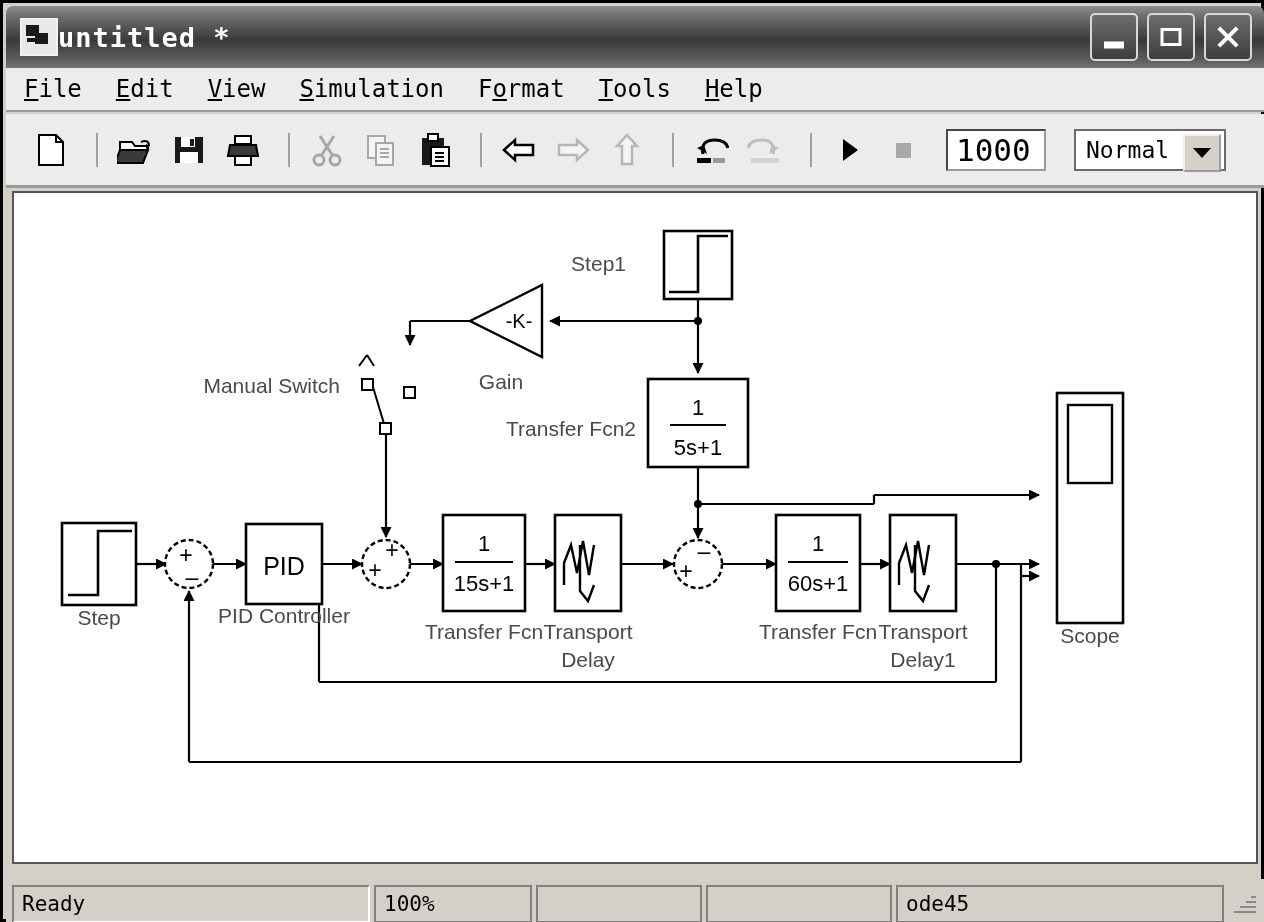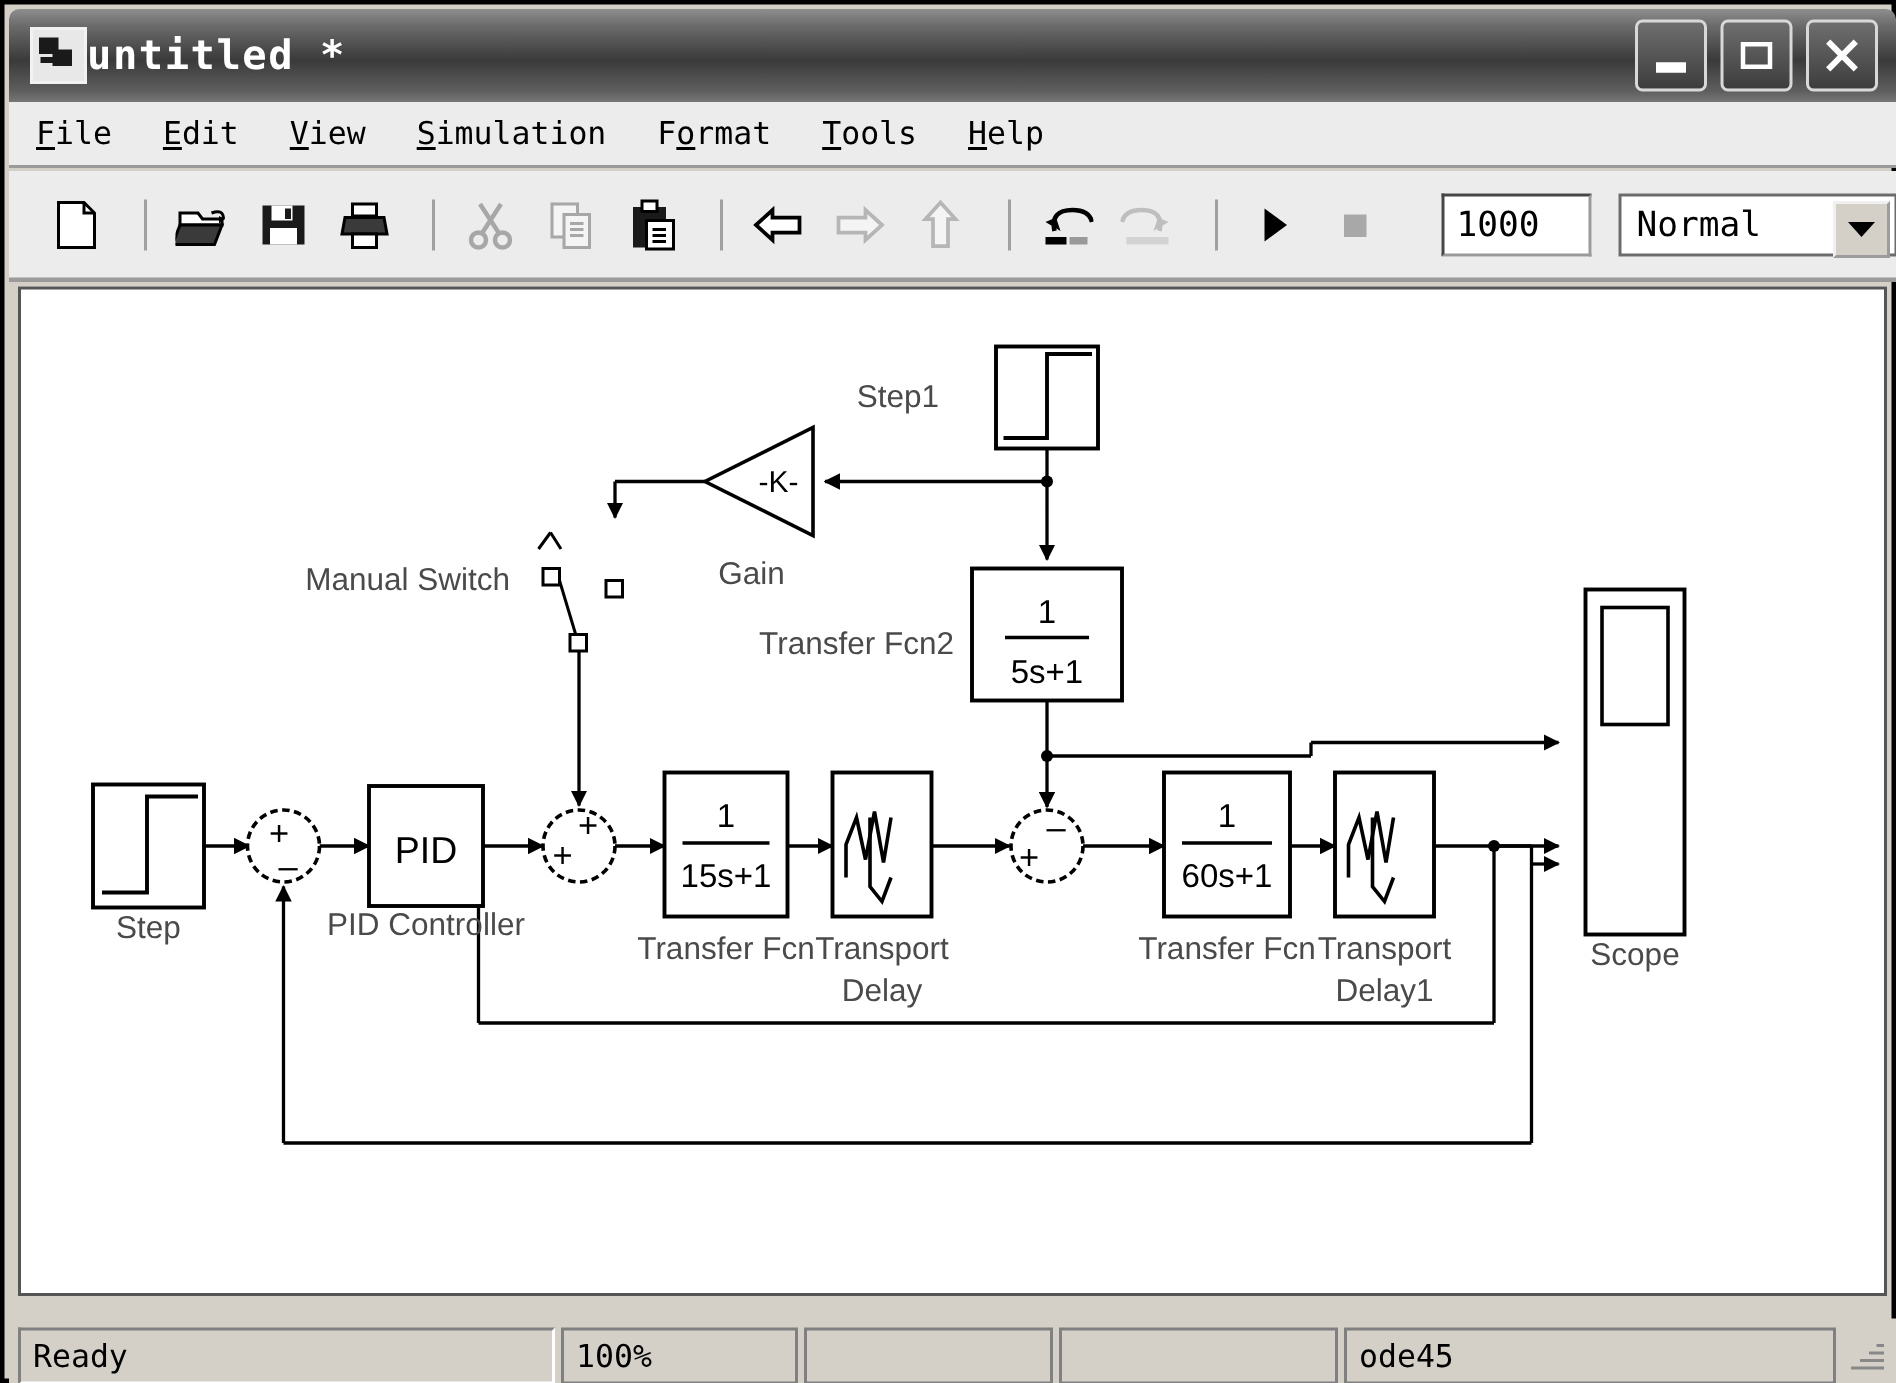"File" .menu-item { font-size: 21px -> 24px }
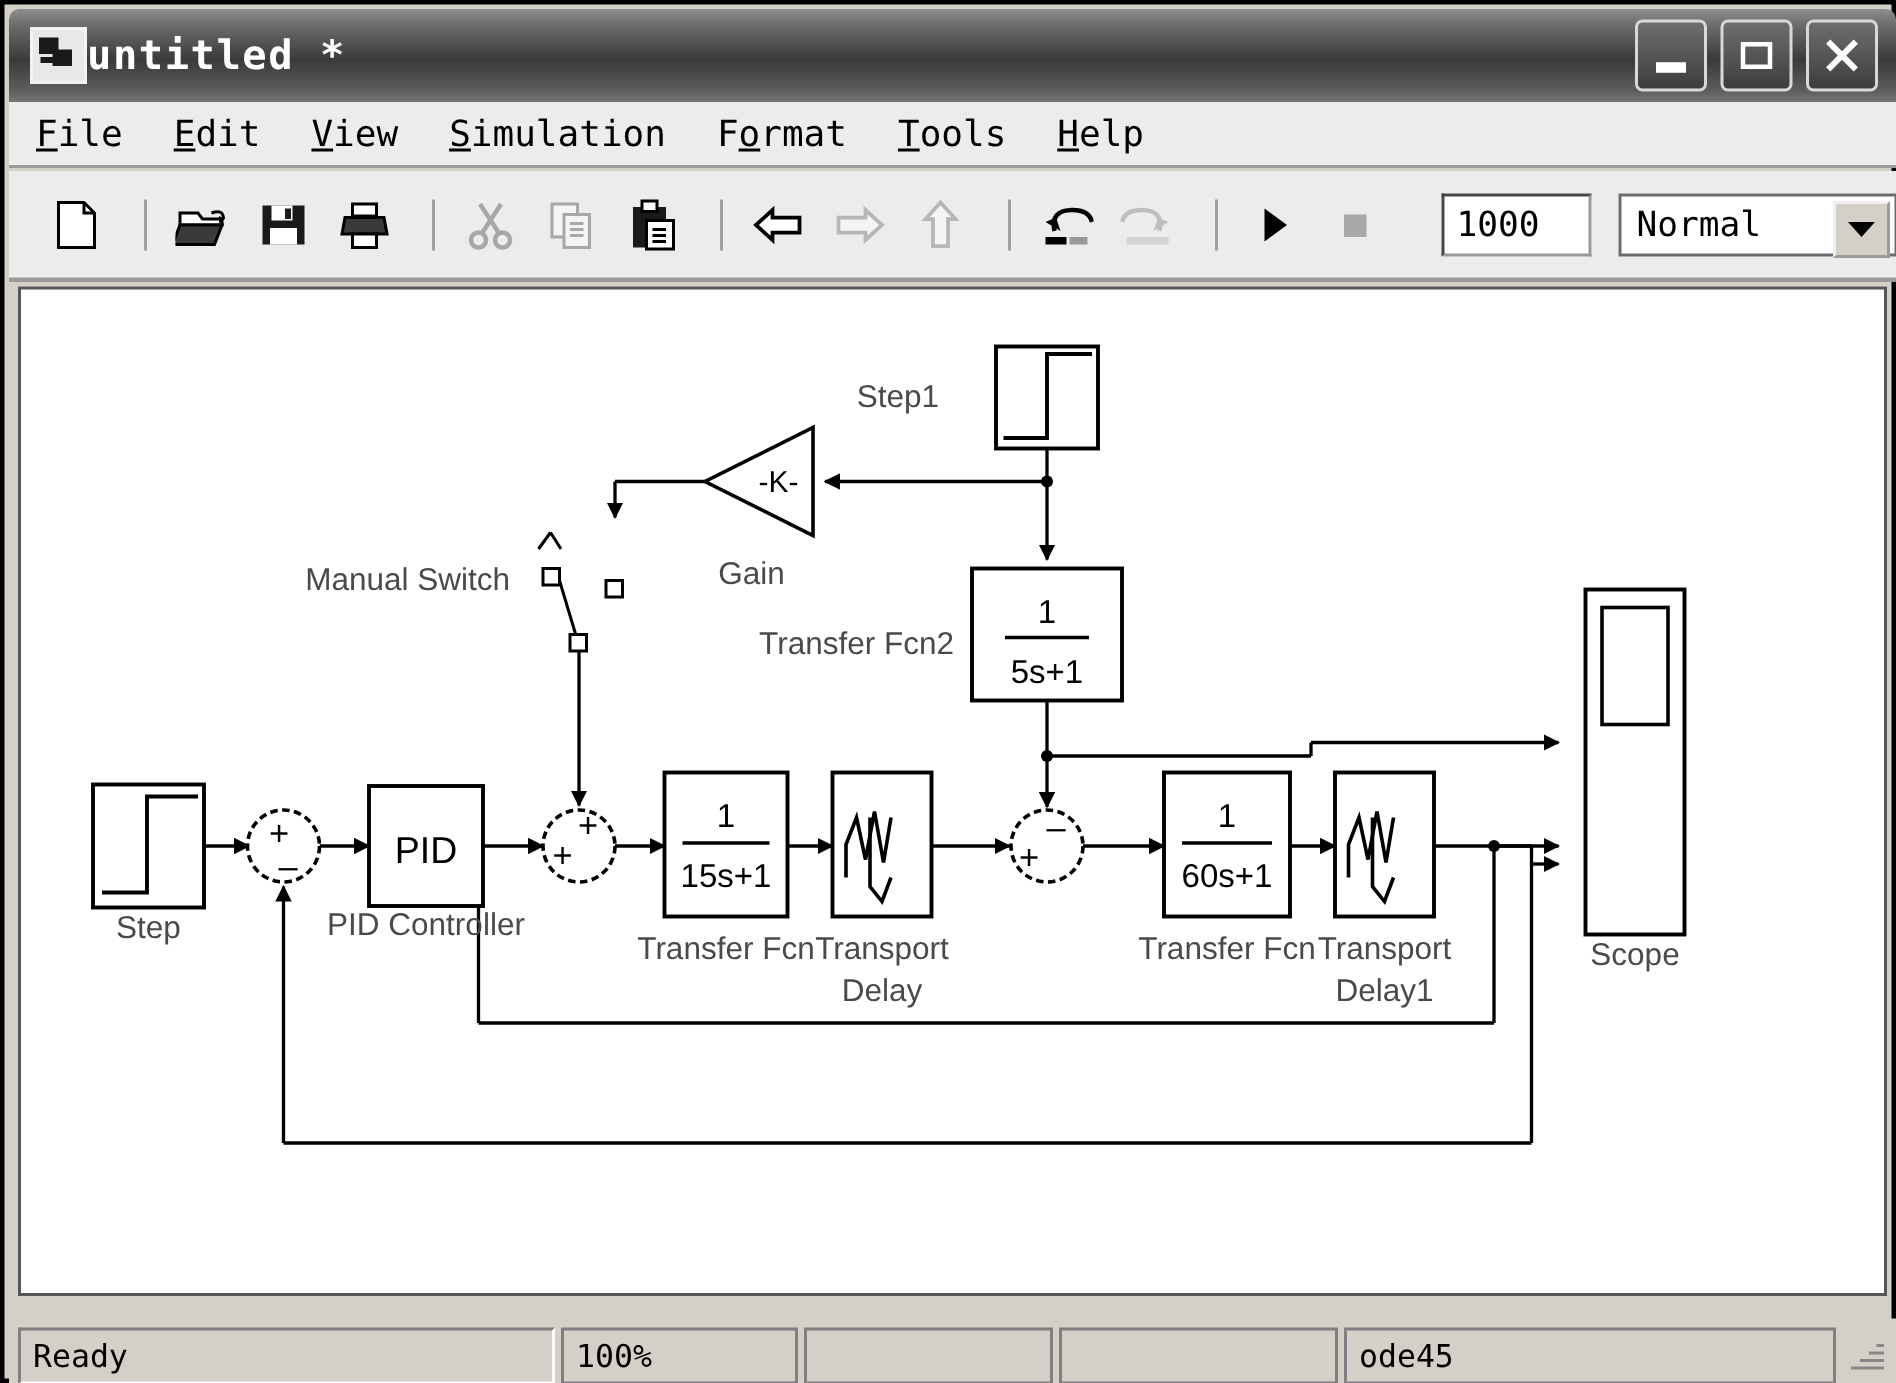"1000" #sim-time { font-size: 23px -> 31px; margin-left: 27px -> 12px }
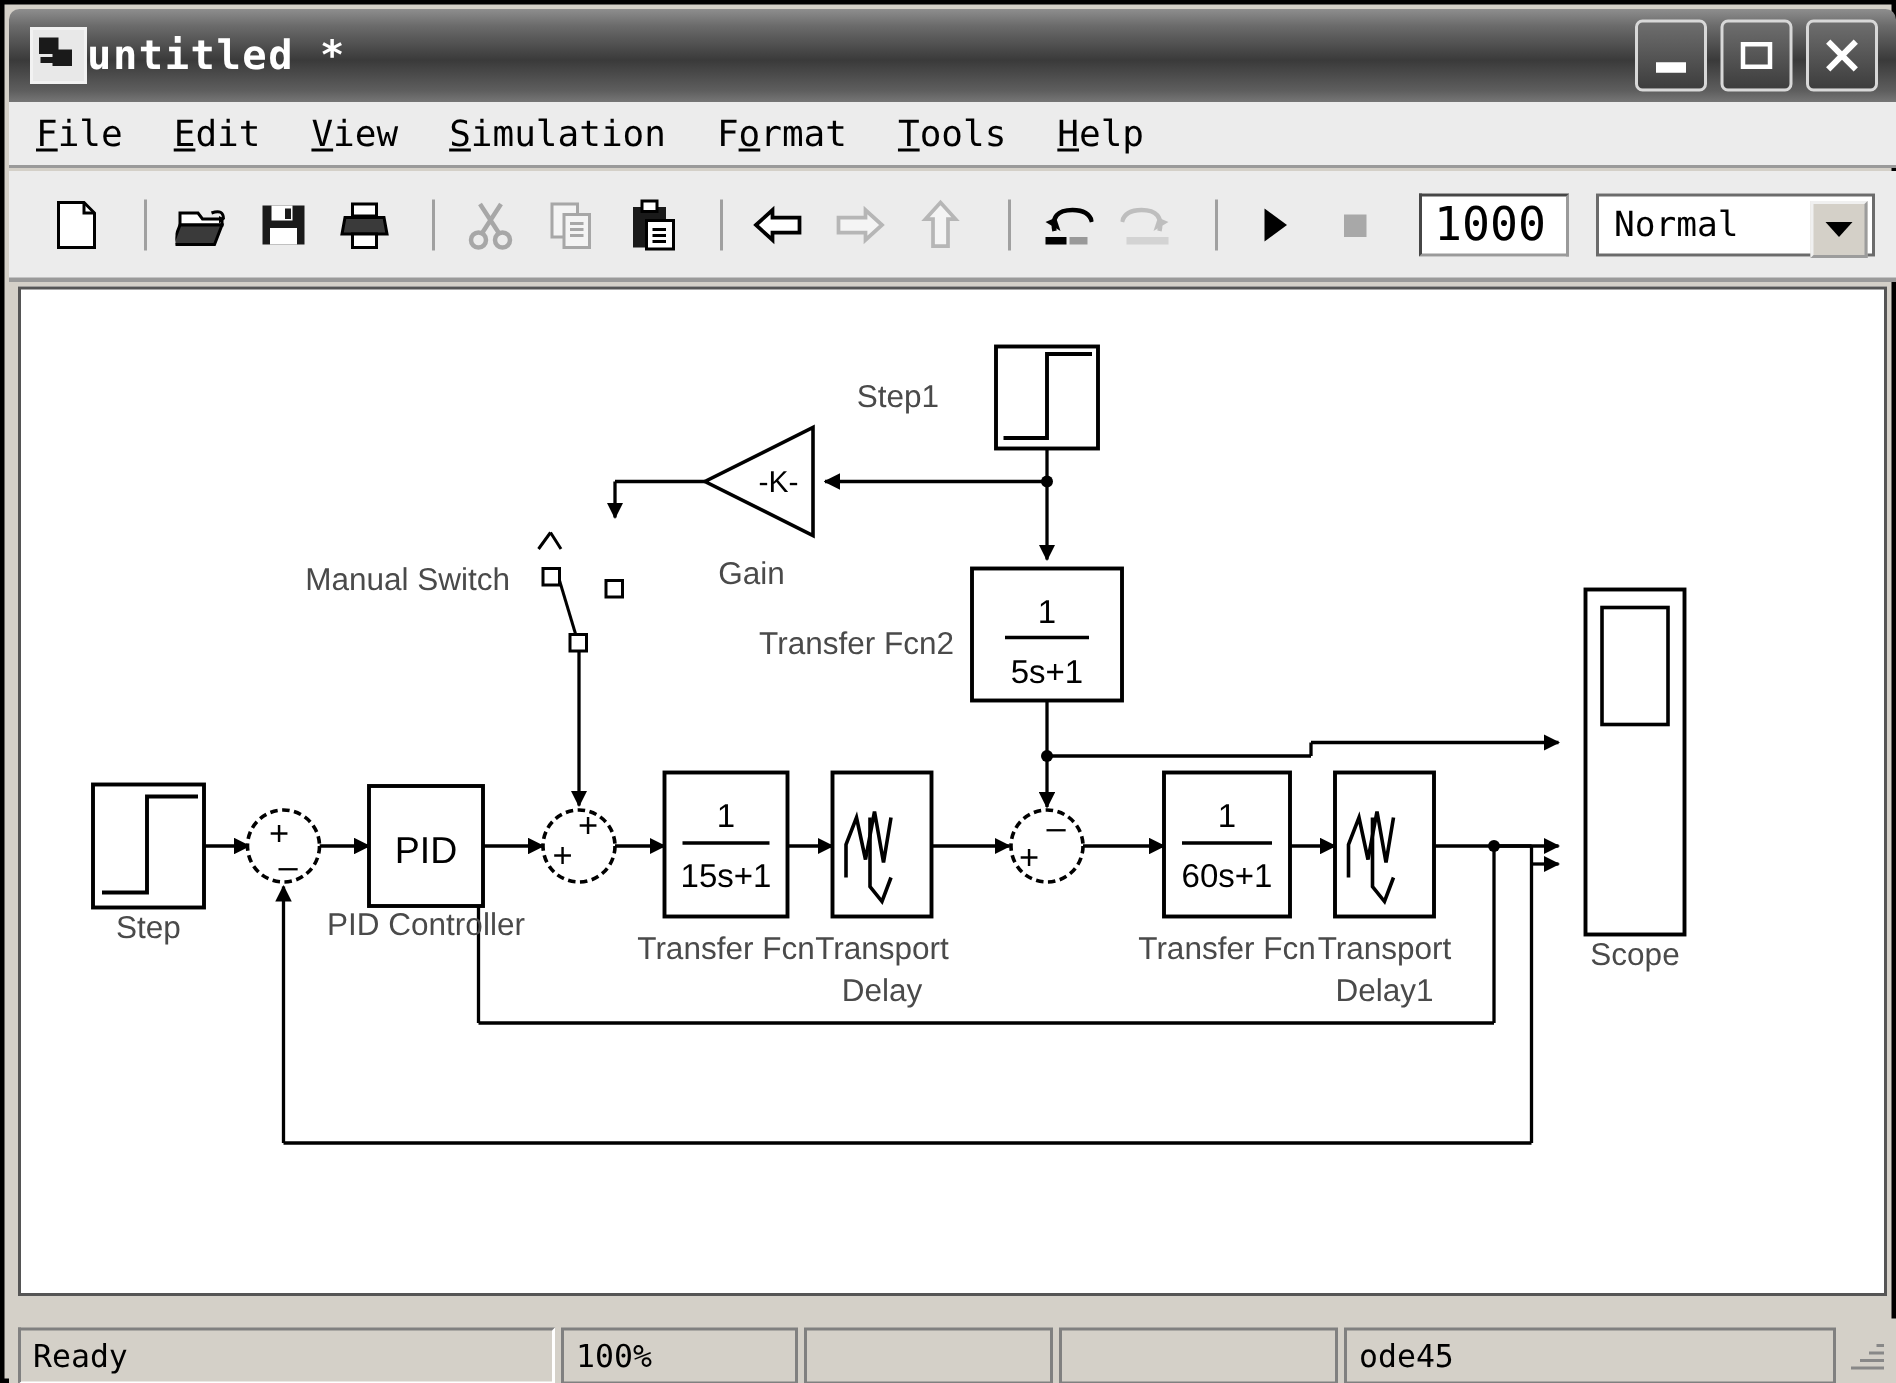"Normal" #sim-mode { margin-left: 18px -> 28px; width: 186px -> 152px }
